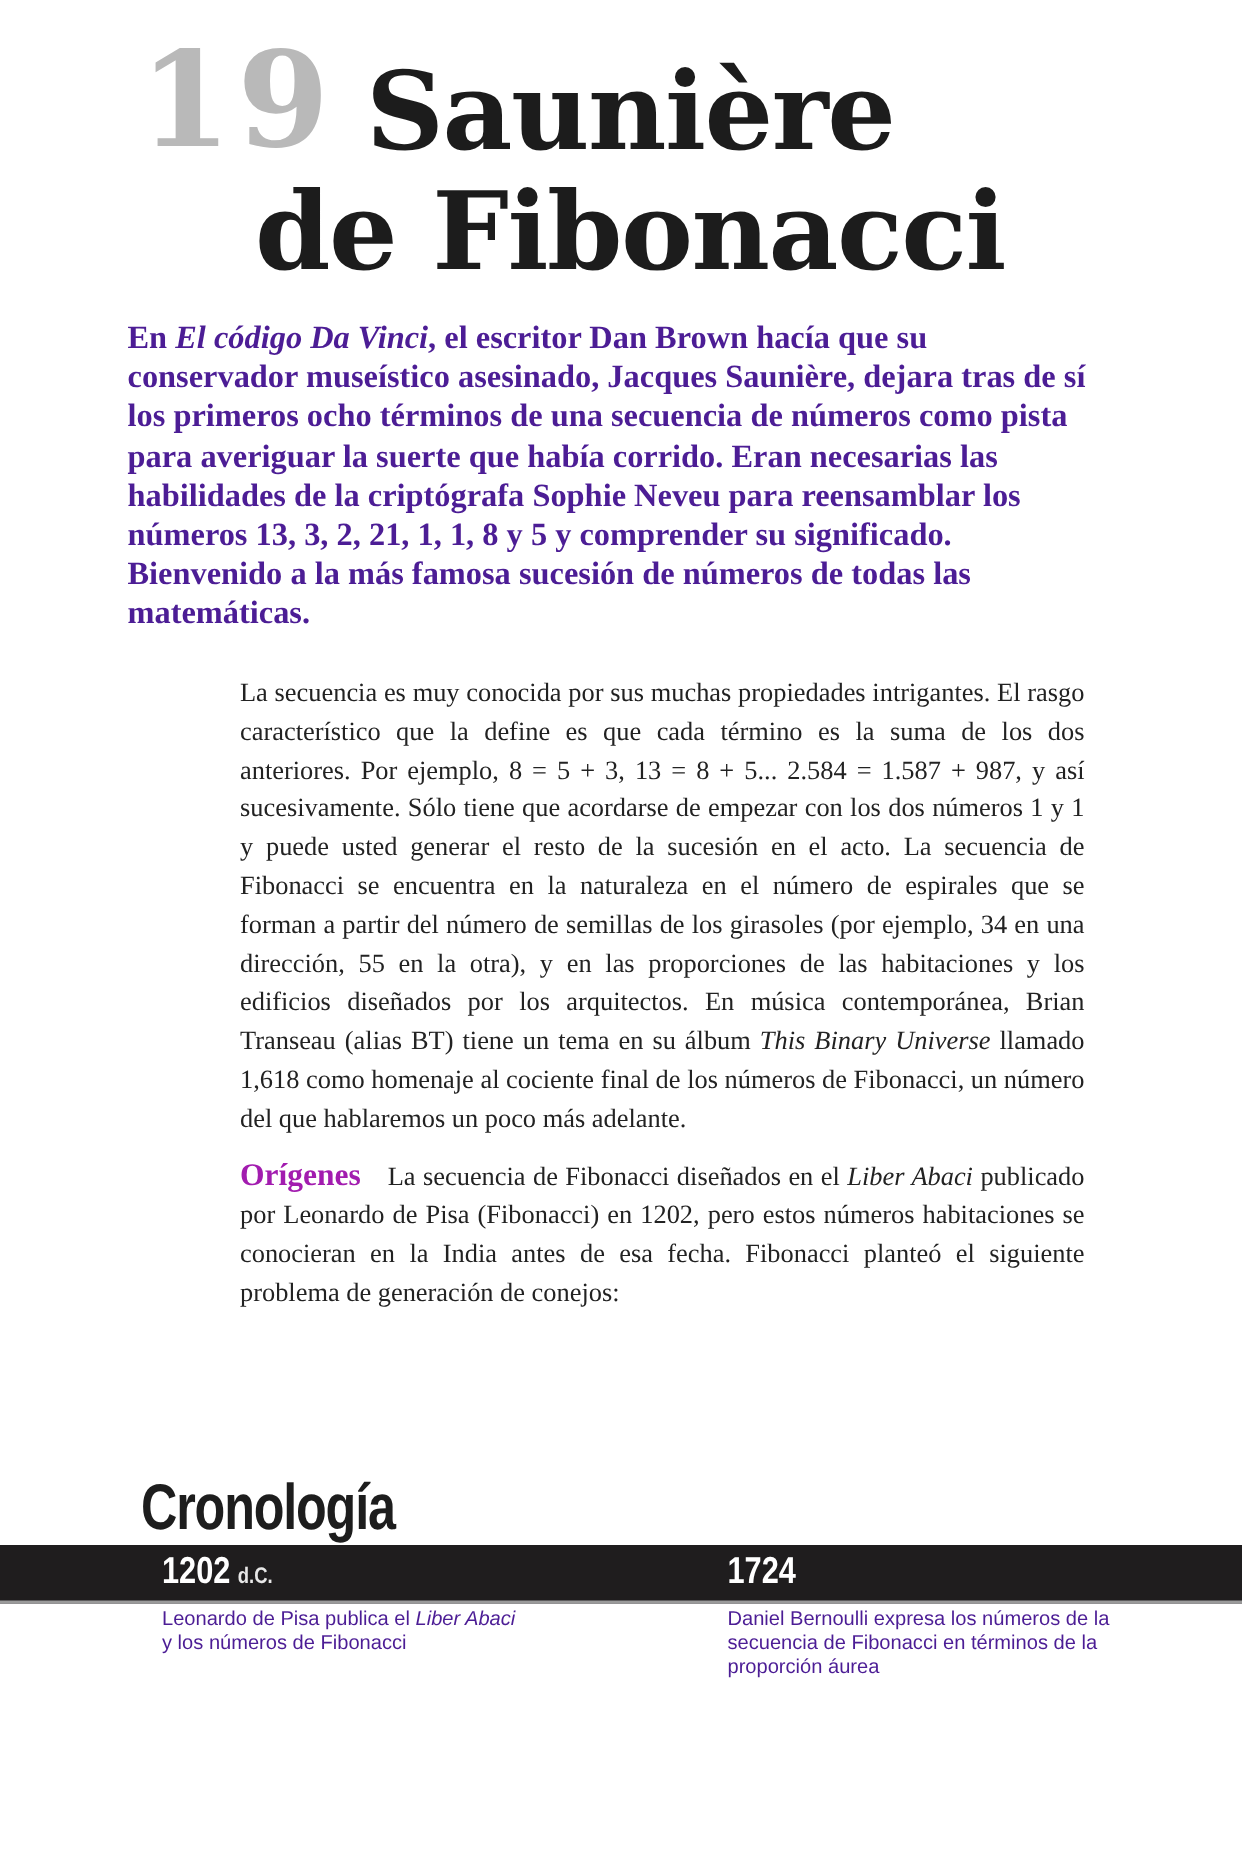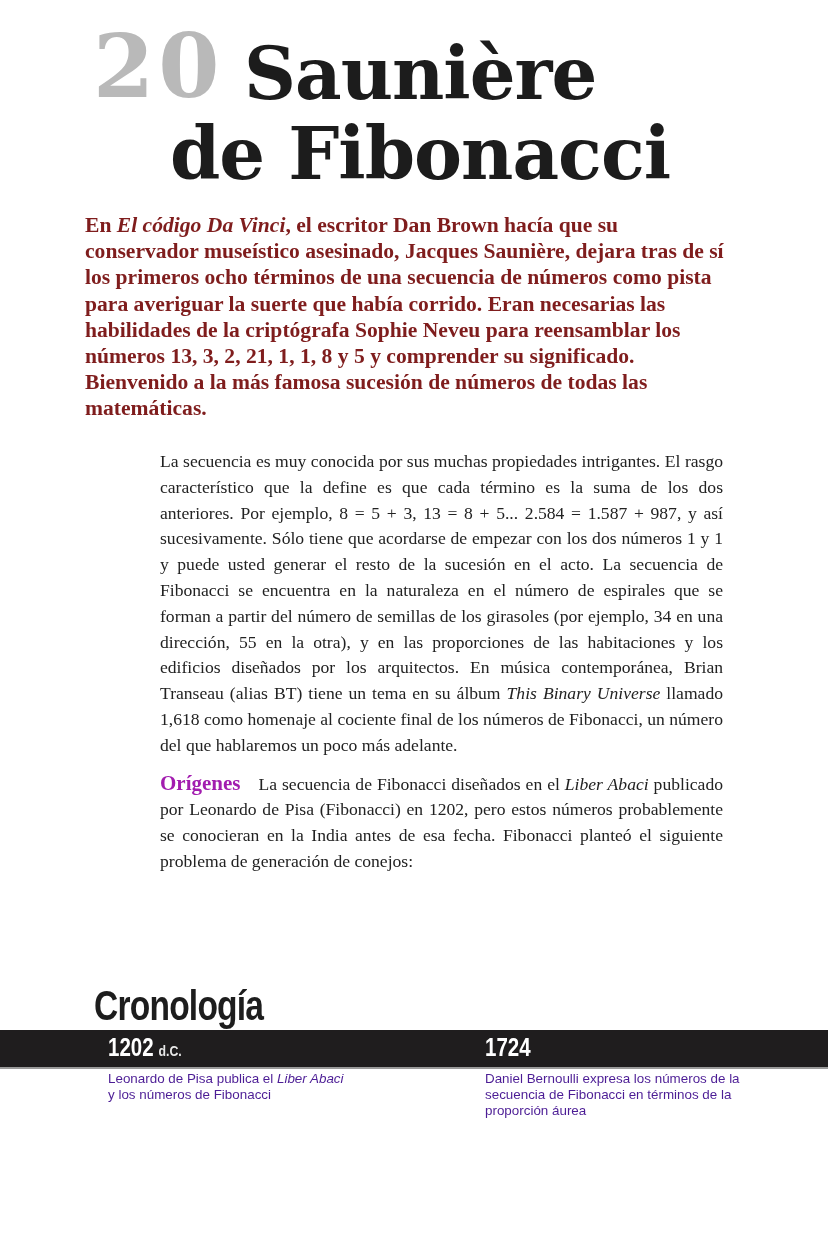"20" div.chapter-num { text: 20 -> 19 }
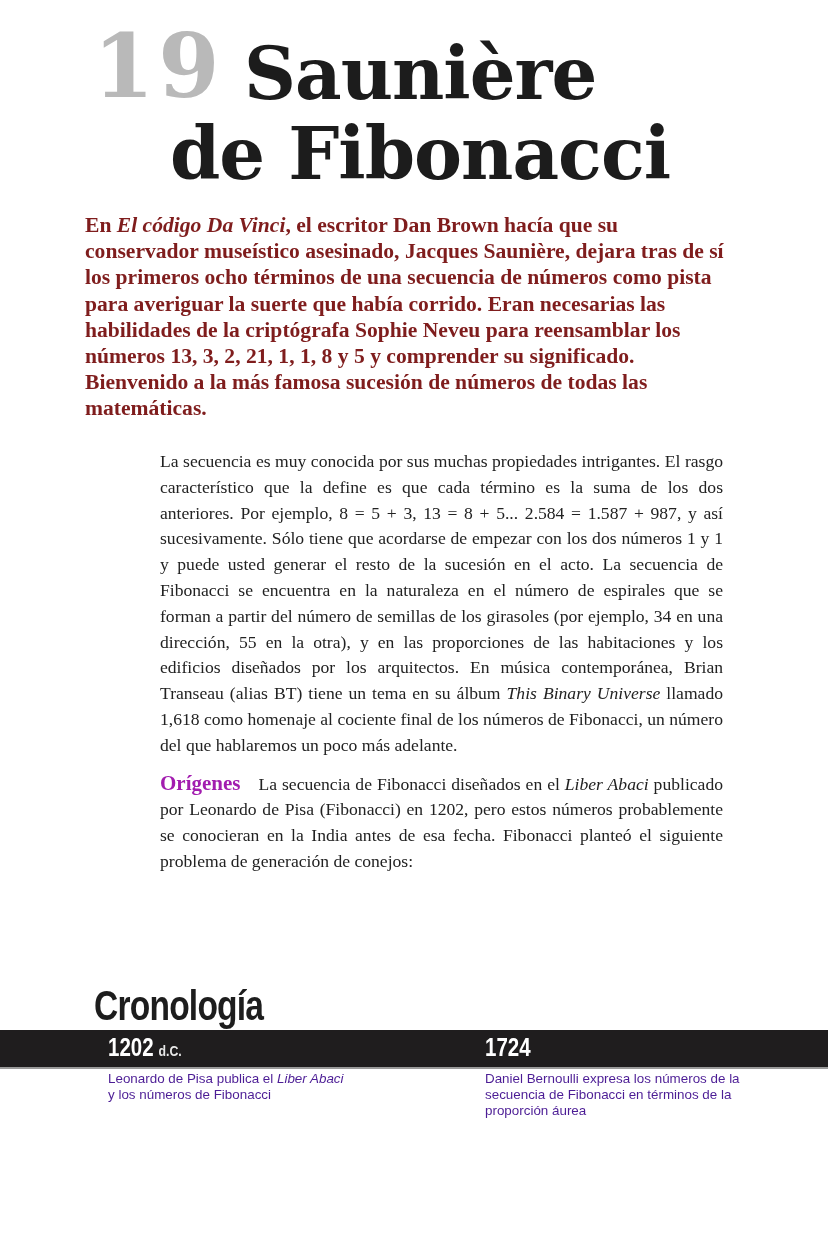"En El código Da Vinci," .intro { color: #7f1d1d -> #4c1d95 }
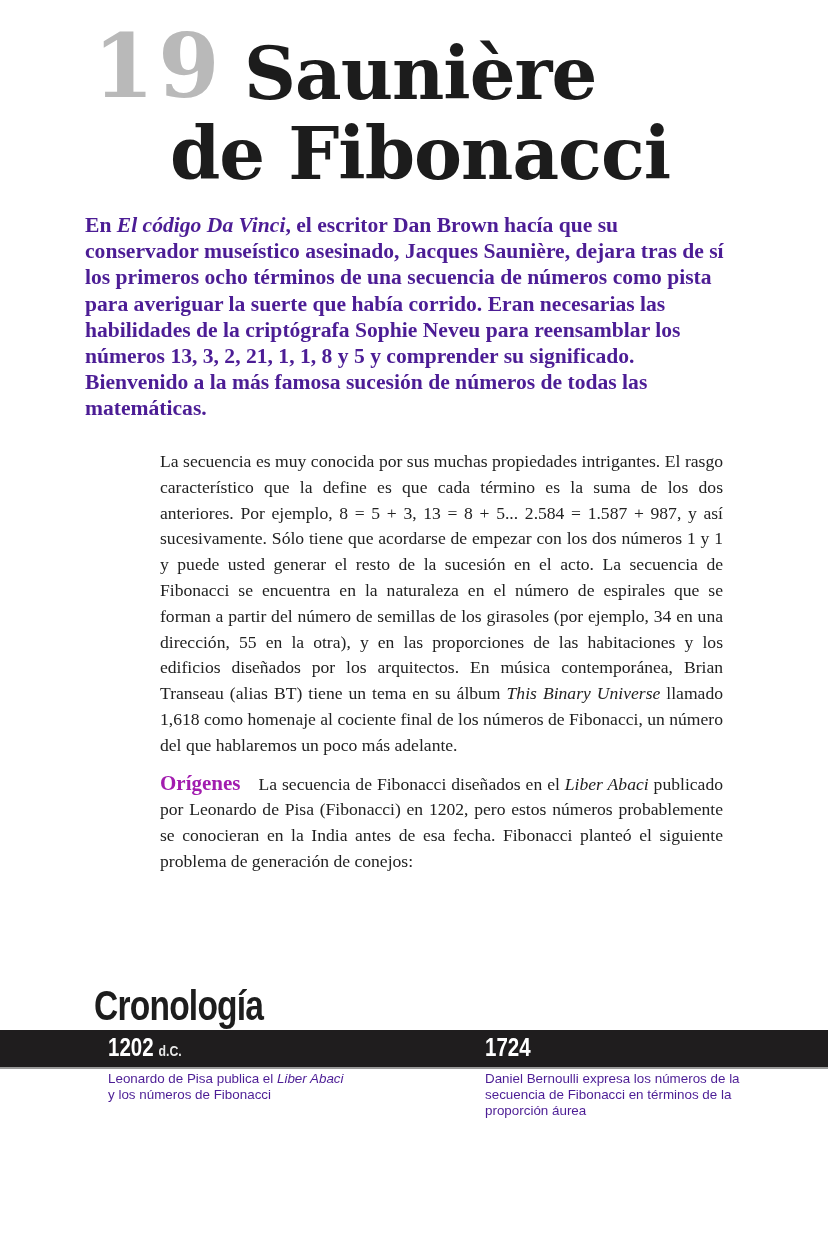"publicado por Leonardo de Pisa" span { text: probablemente -> habitaciones }
